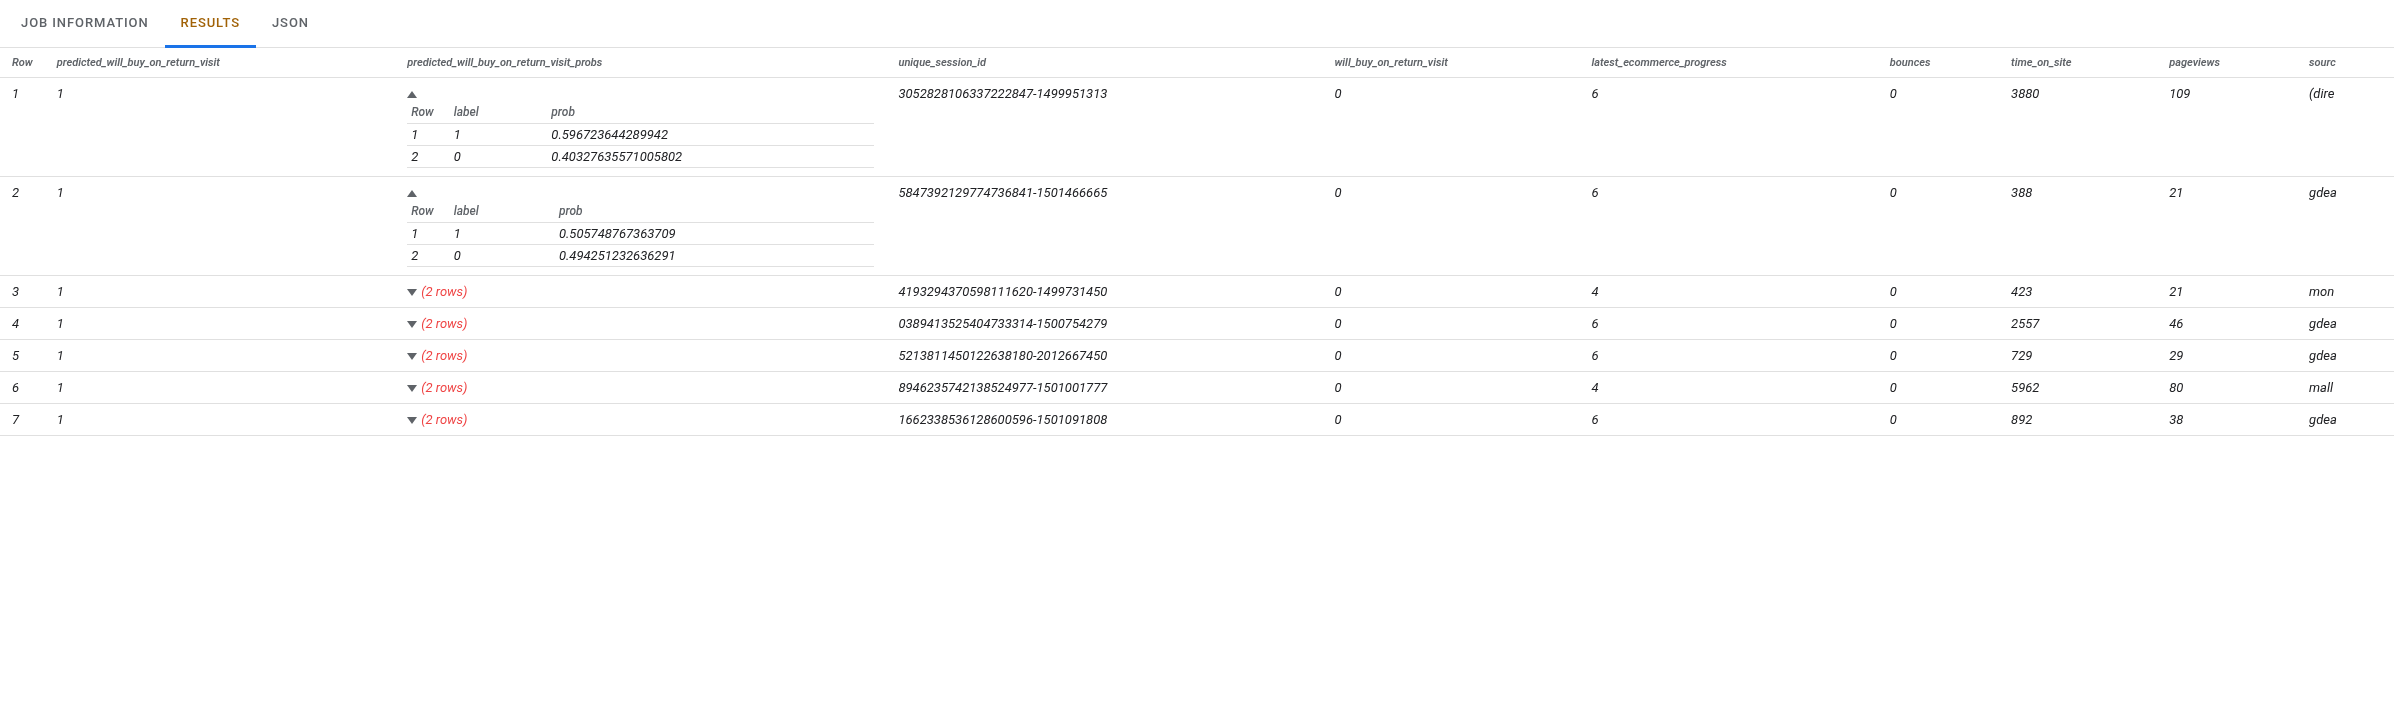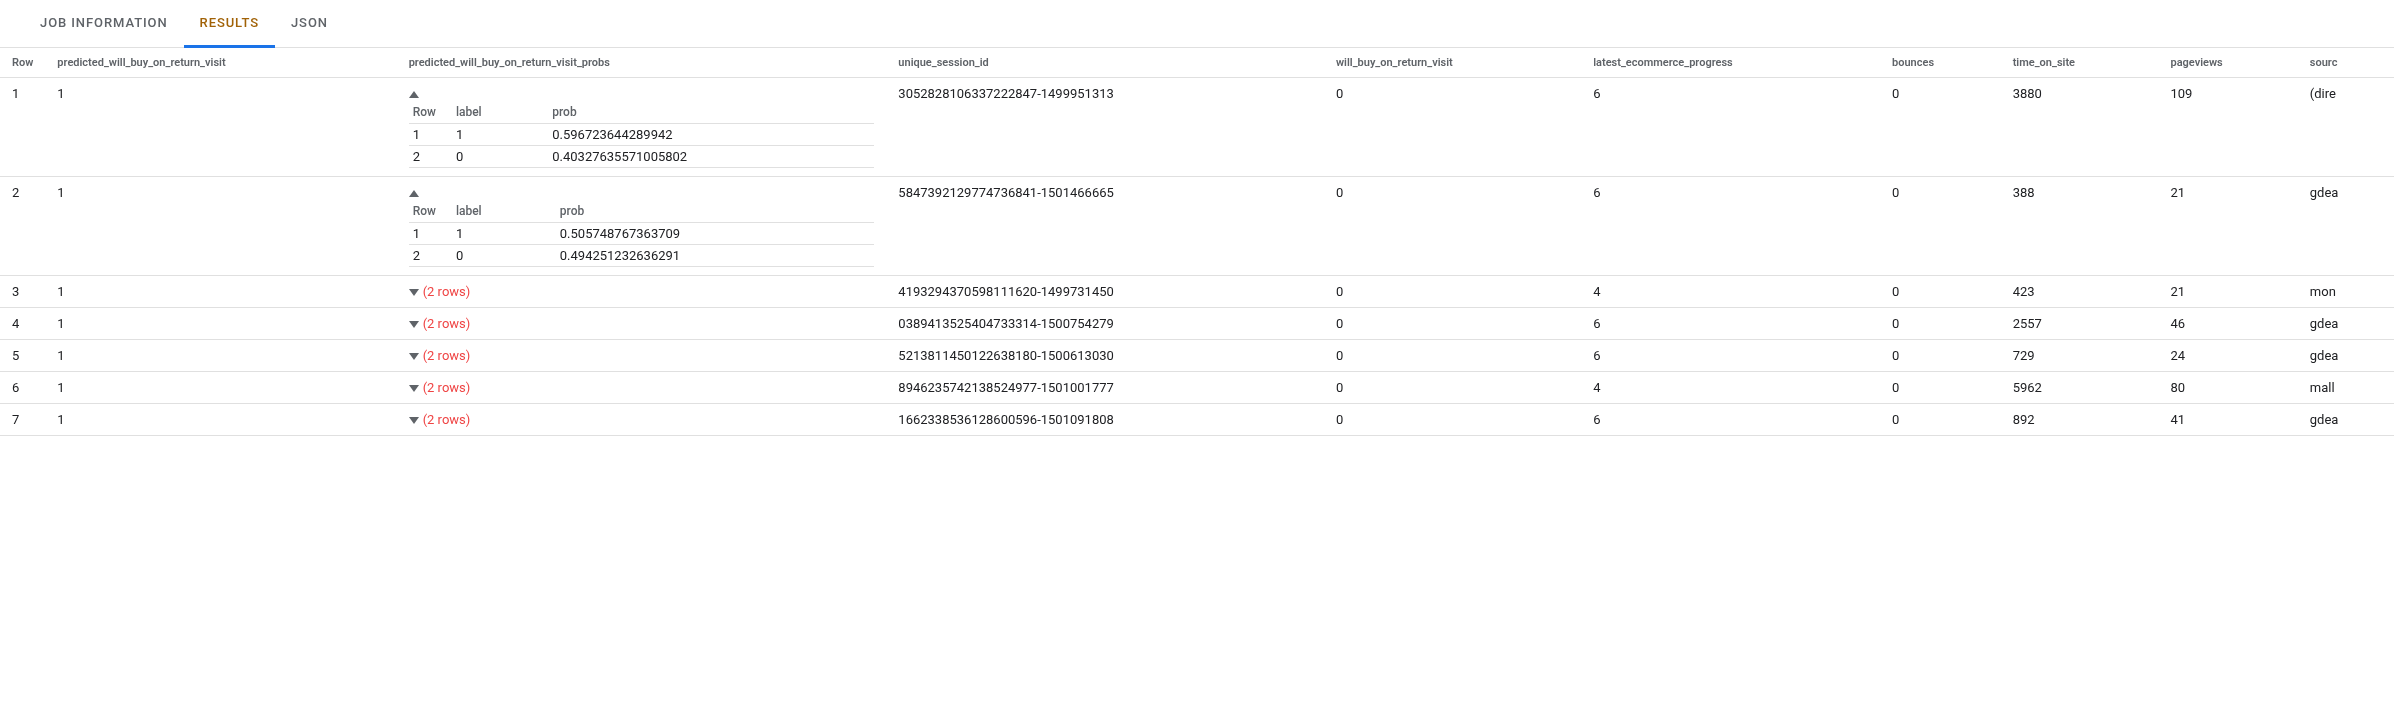"JOB INFORMATION" .tabs { padding: 0 24px -> 0 5px }
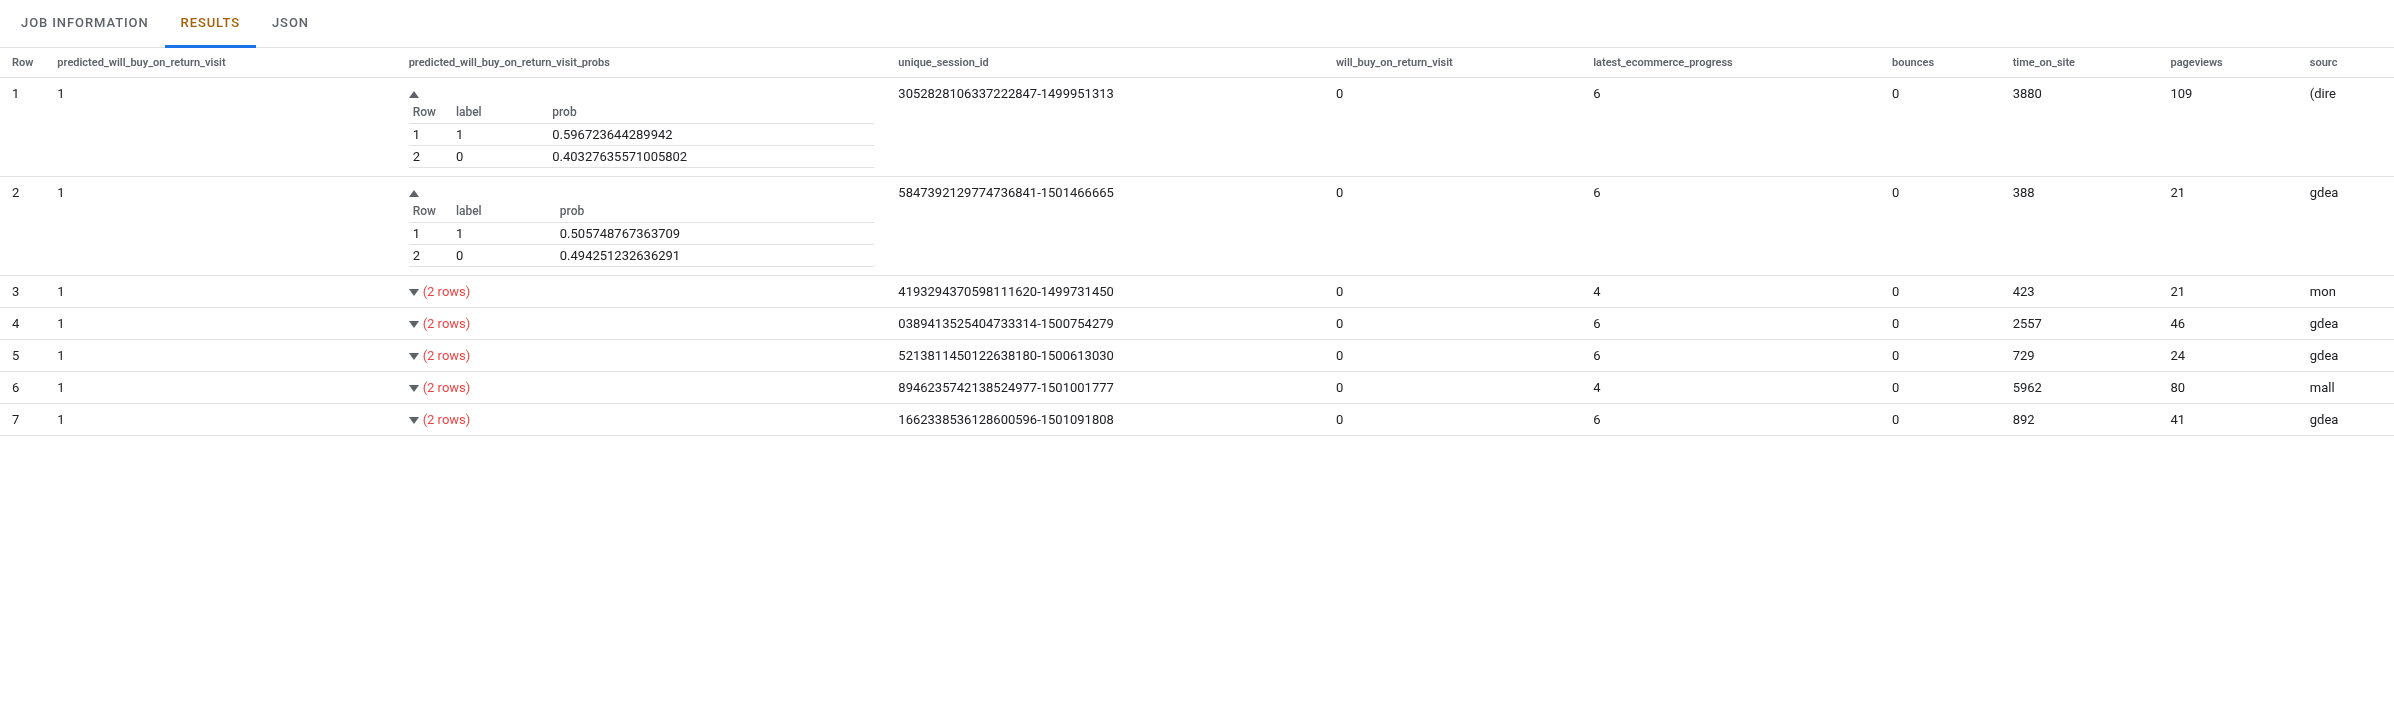"Row" table { font-style: none -> italic }
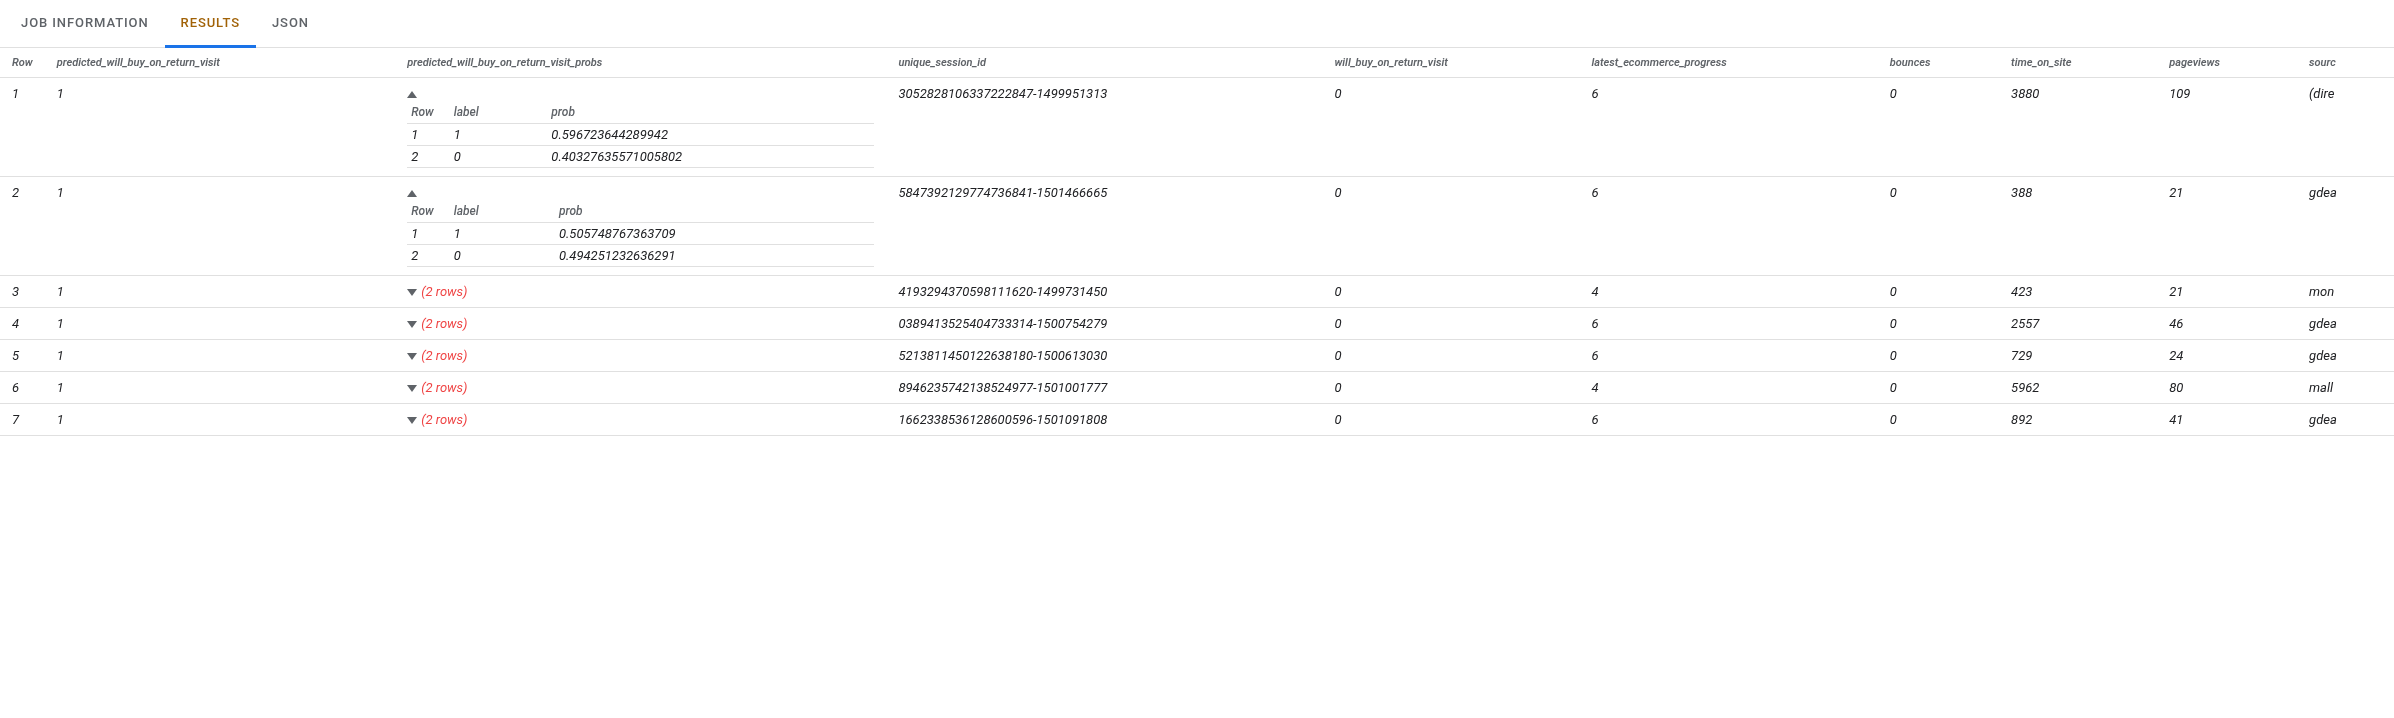"52138114501226381​80-1500613030" td { text: 80-1500613030 -> 80-2012667450 }
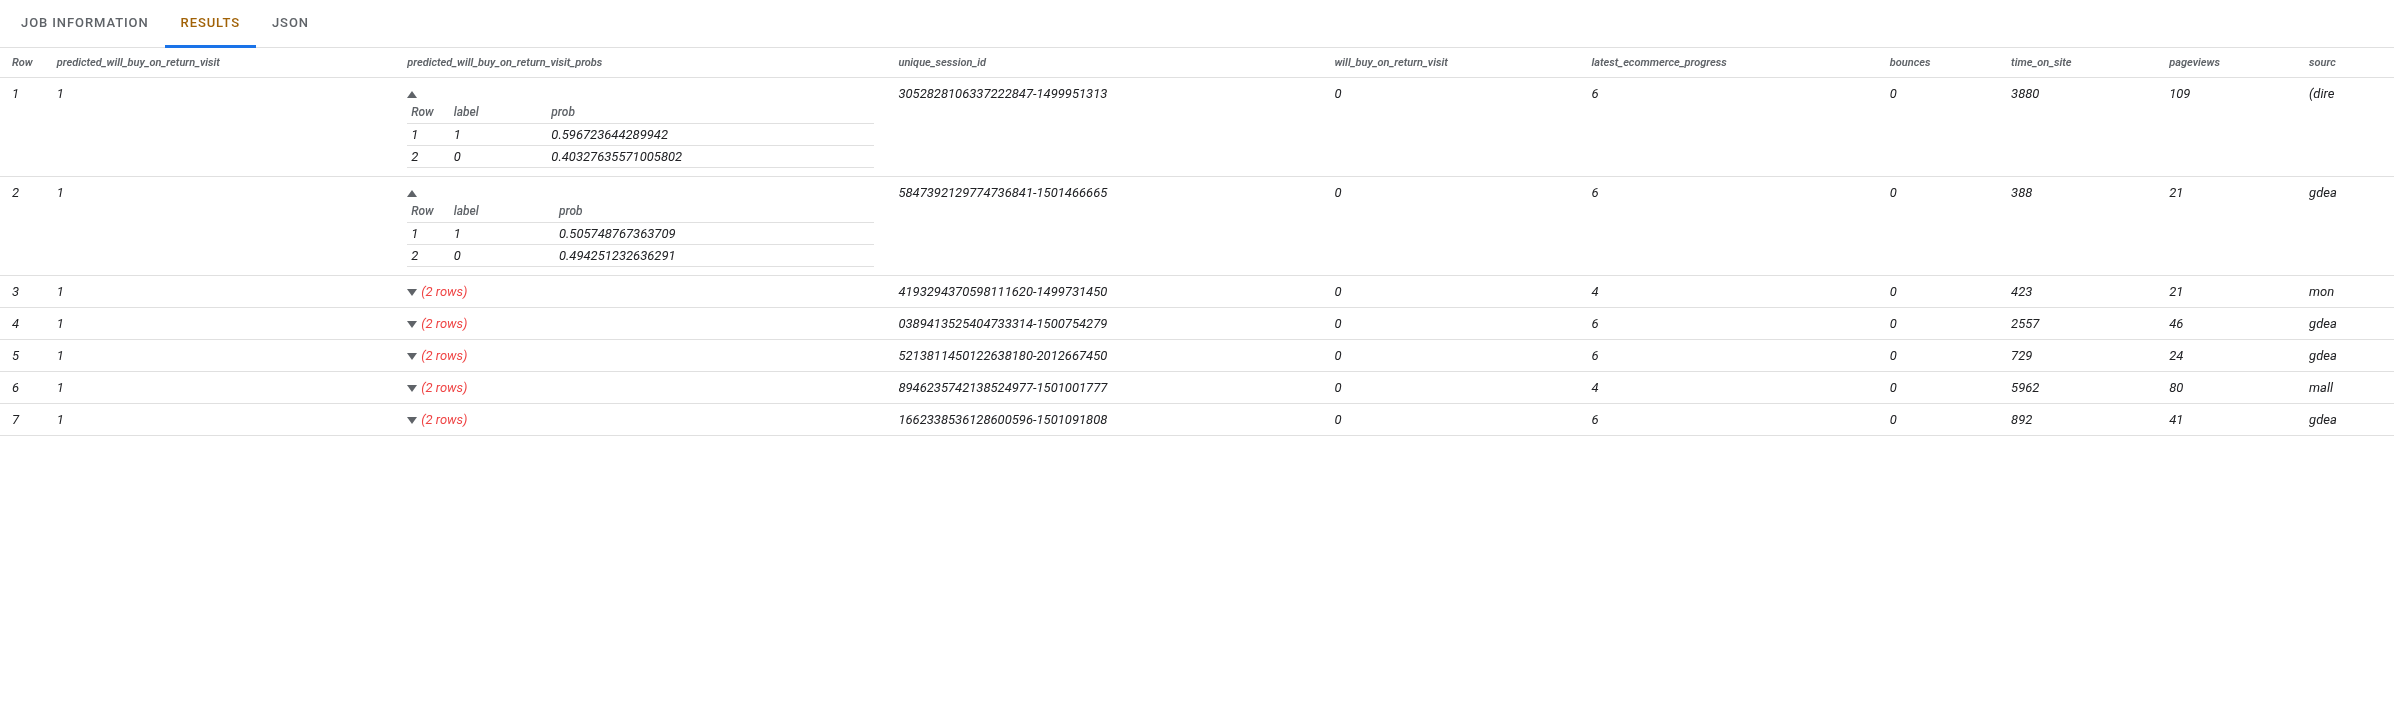"24" td { text: 24 -> 29 }
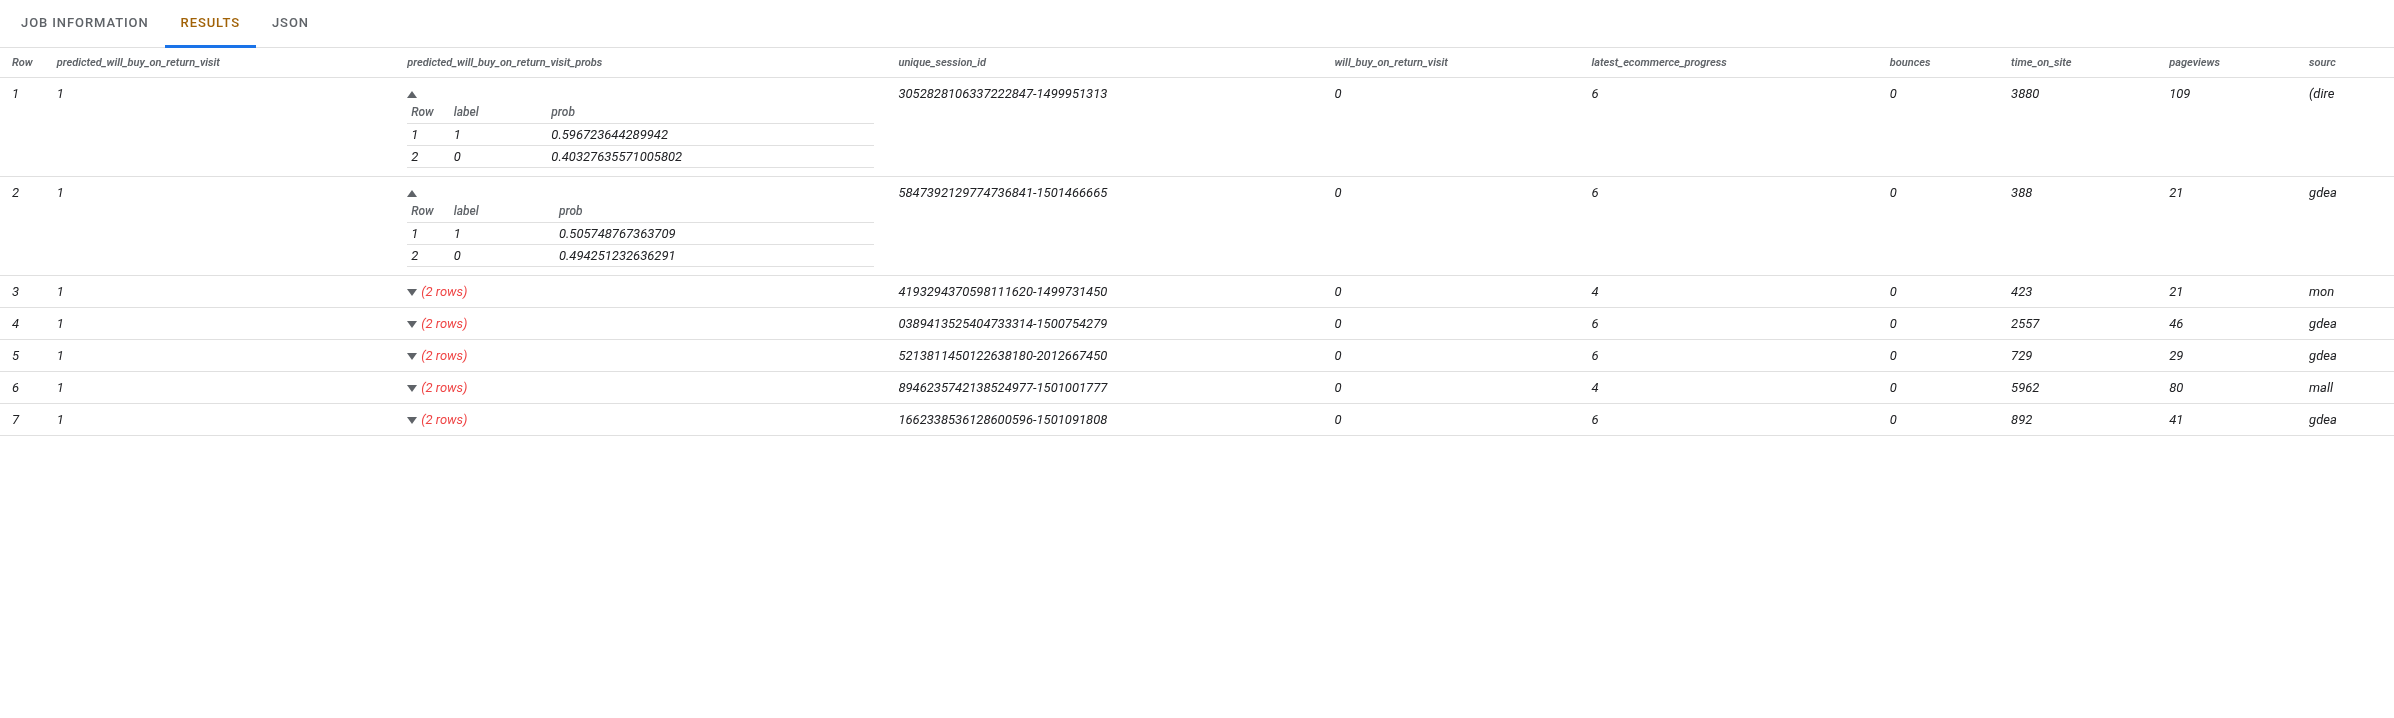"41" td { text: 41 -> 38 }
